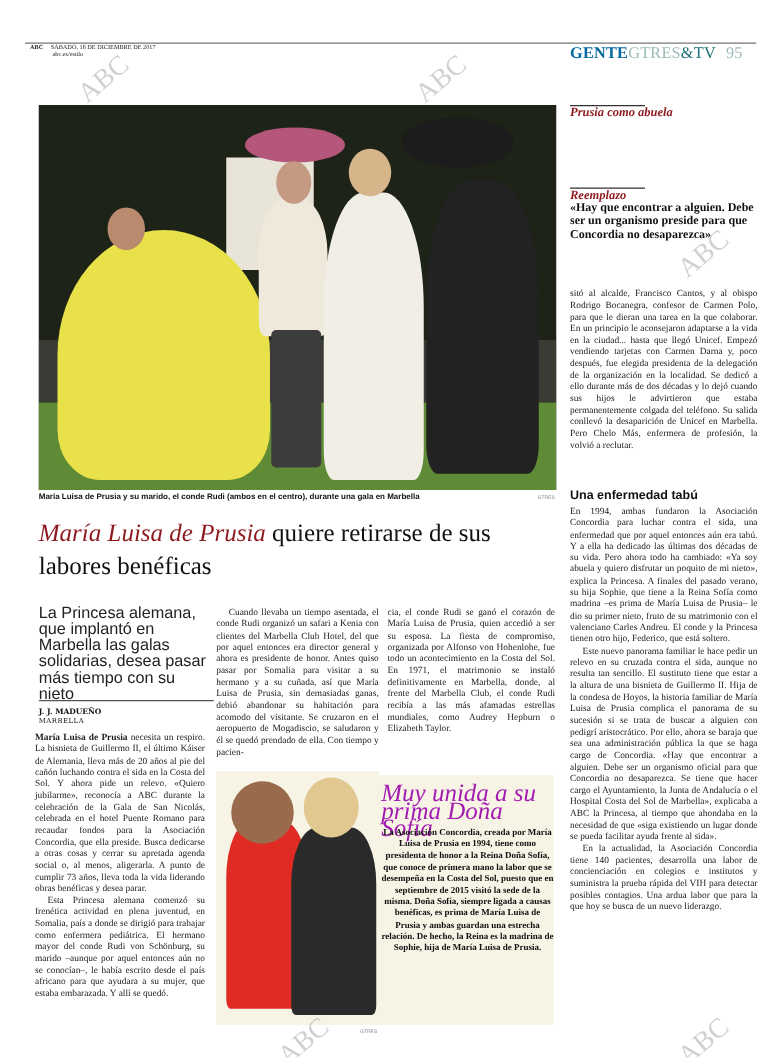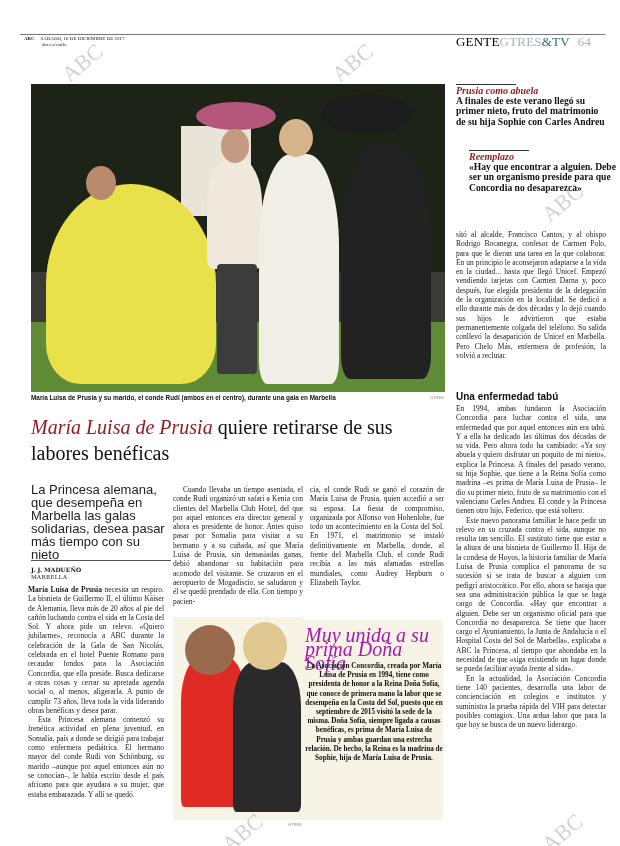"GENTE" .hdr-right .g { color: #000000 -> #0369a1; font-weight: none -> bold }
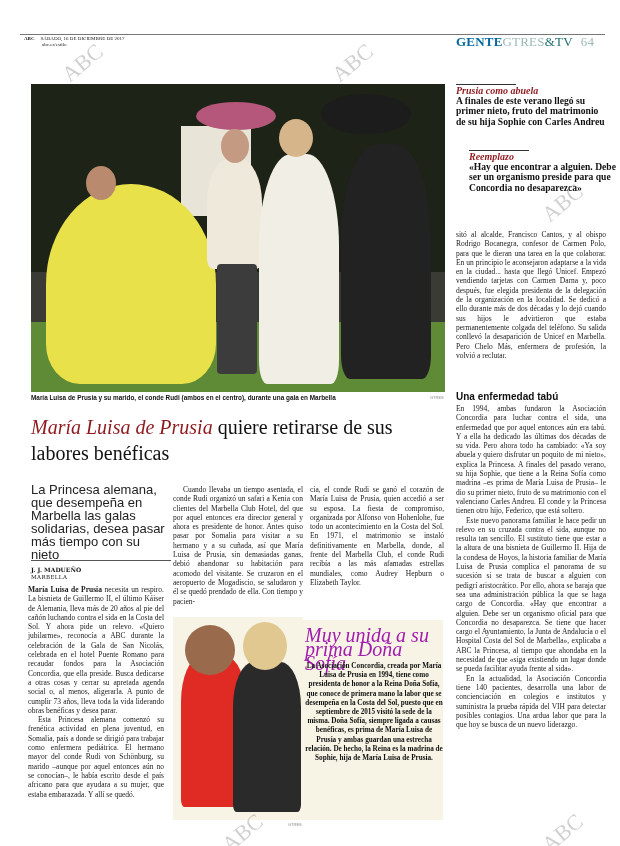"64" span.n { text: 64 -> 95 }
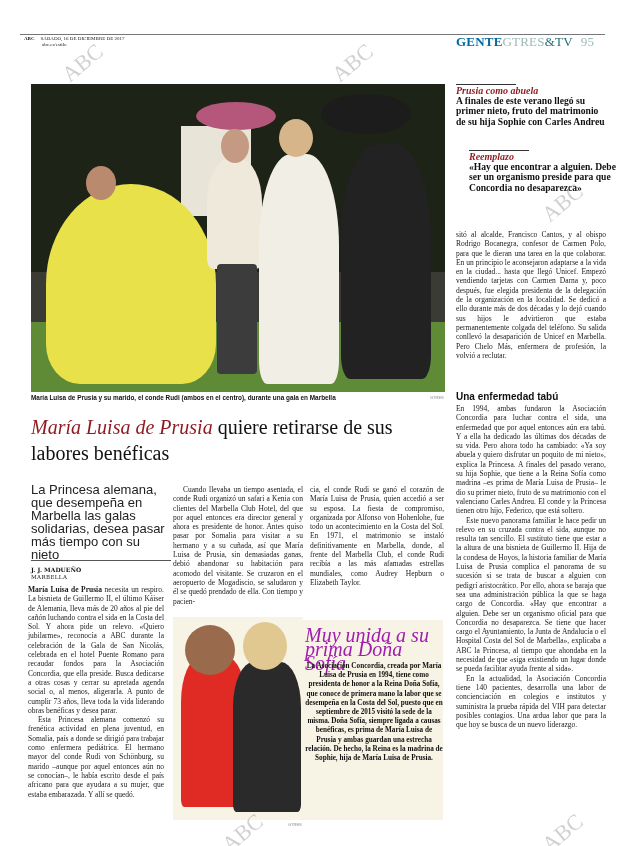"A finales de este verano" div.sec-text { html: <div>A finales de este verano llegó su primer nieto, fruto del matrimonio de su hija Sophie con Carles Andreu</div> -> none }
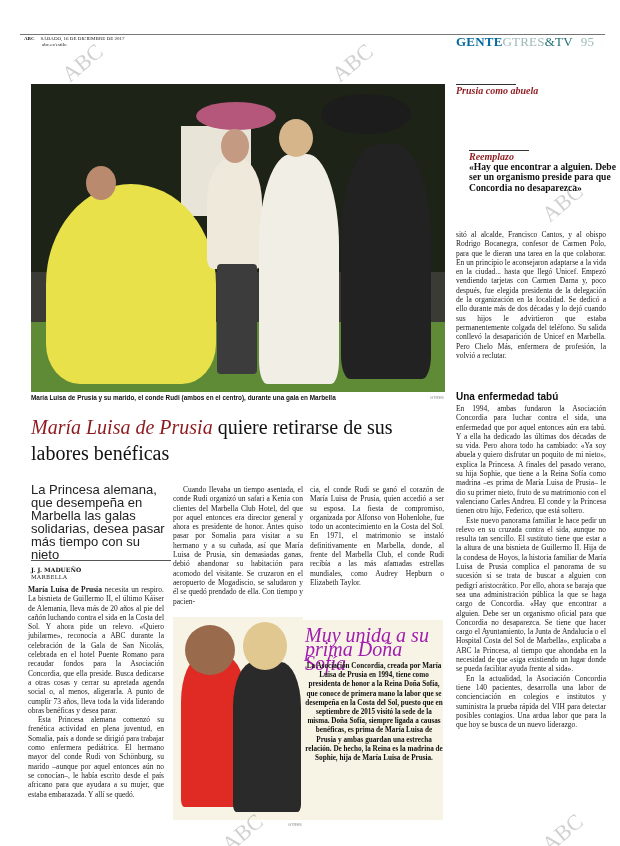"Reemplazo" div.abs { margin-left: 13px -> none }
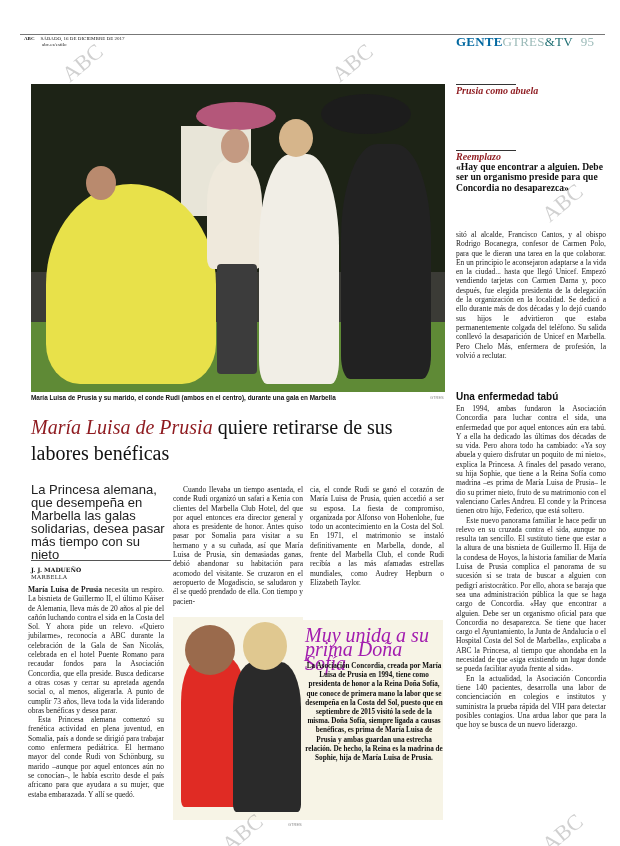"La Princesa alemana, que desempeña" div.abs { text: desempeña -> implantó }
